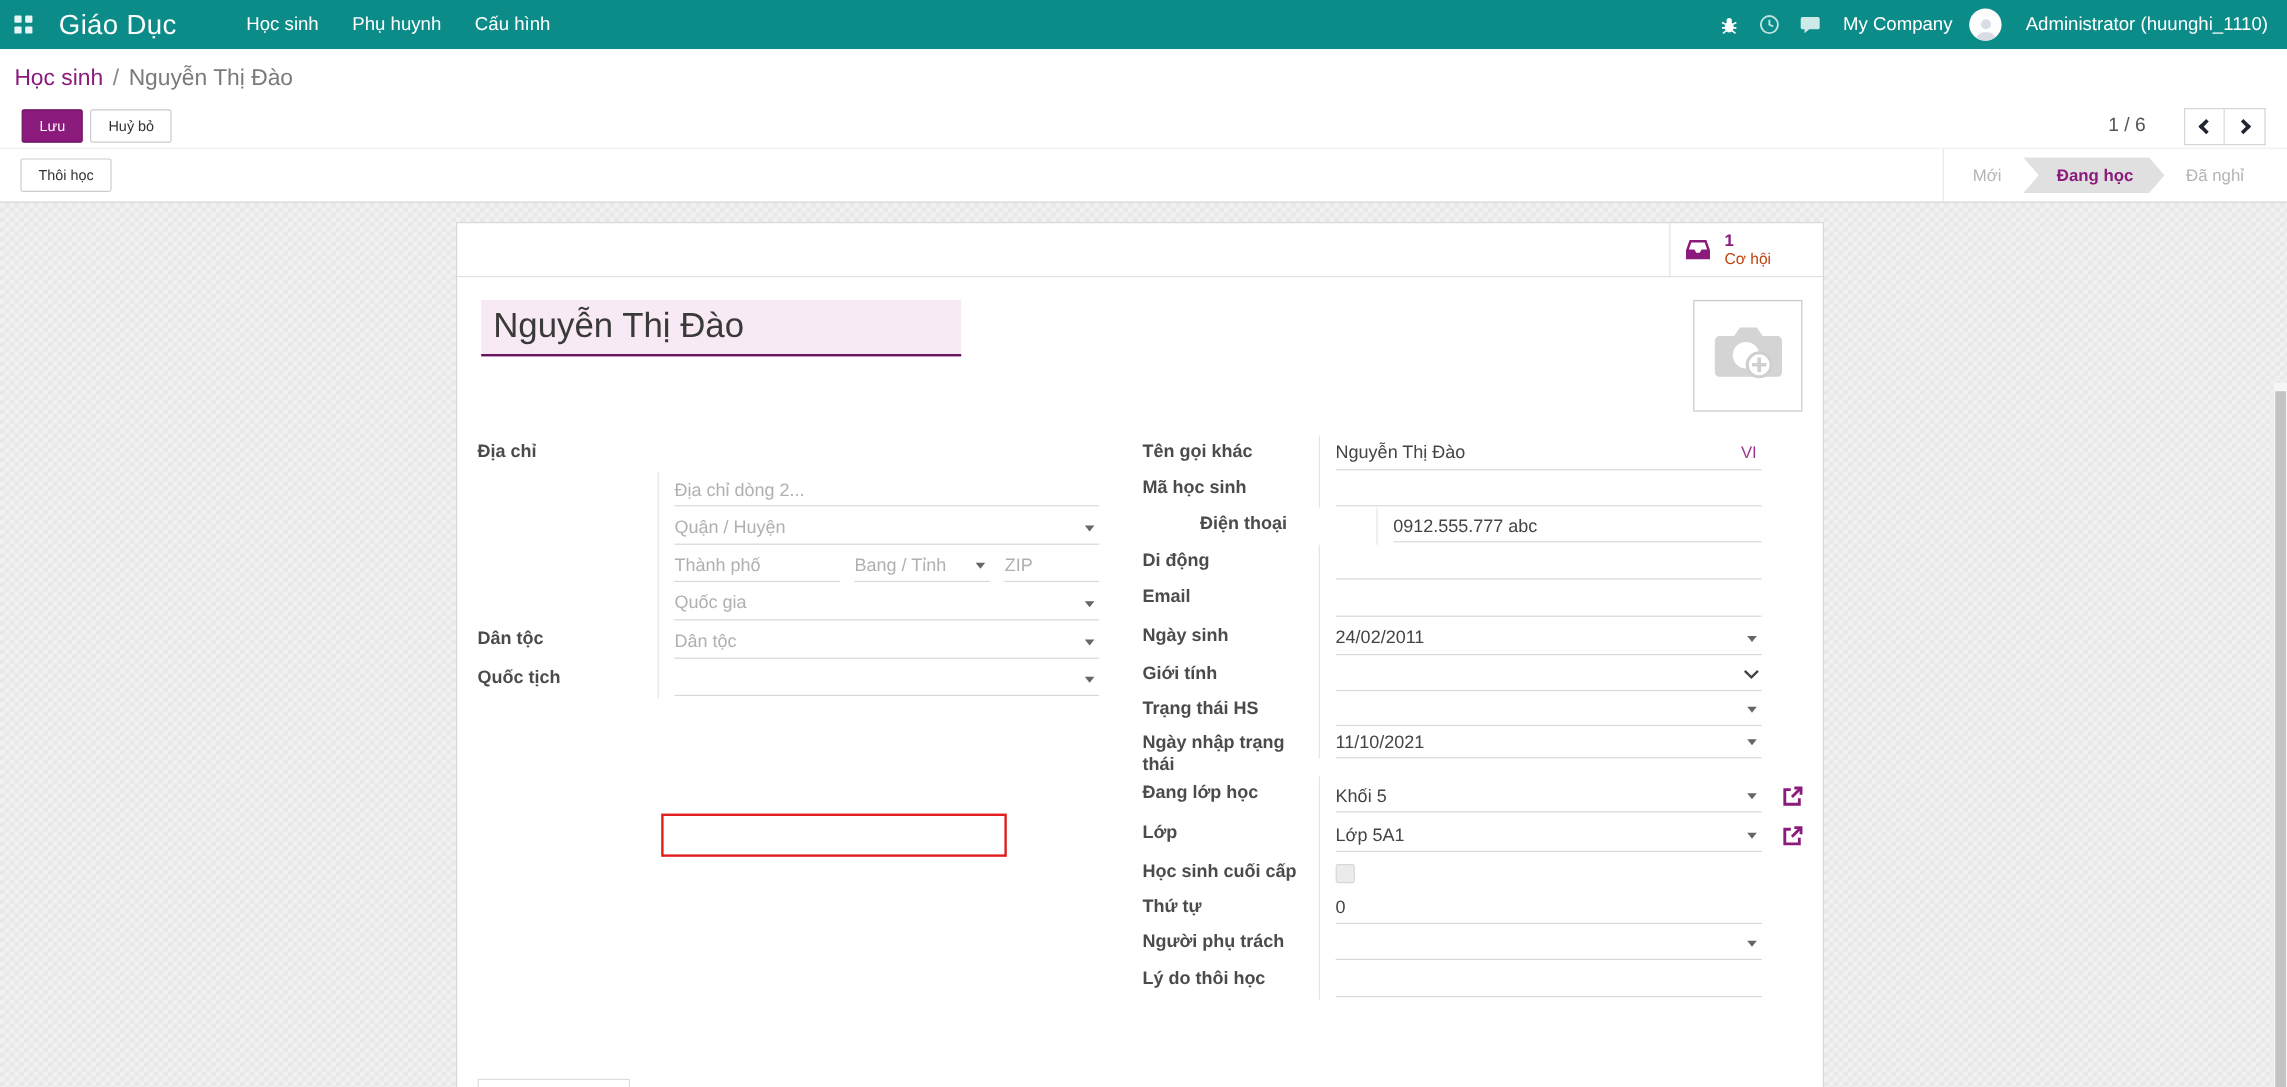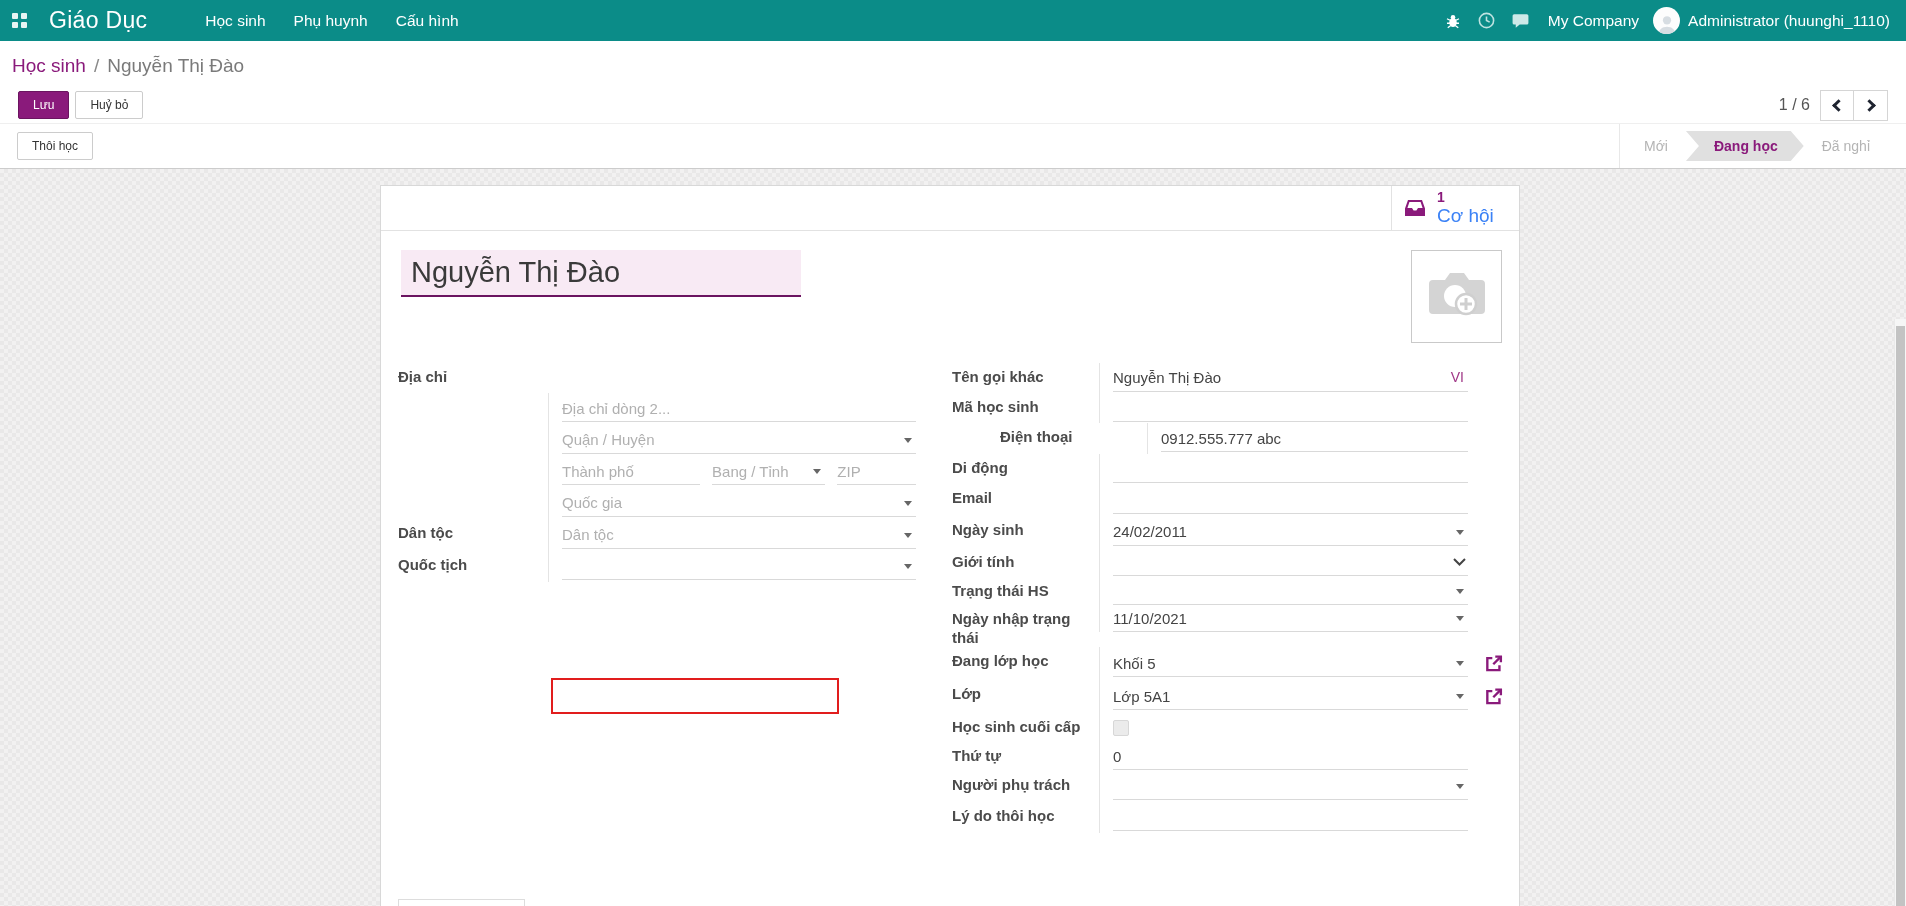"Administrator (huunghi_1110)" .userblock { gap: 8px -> 20px }
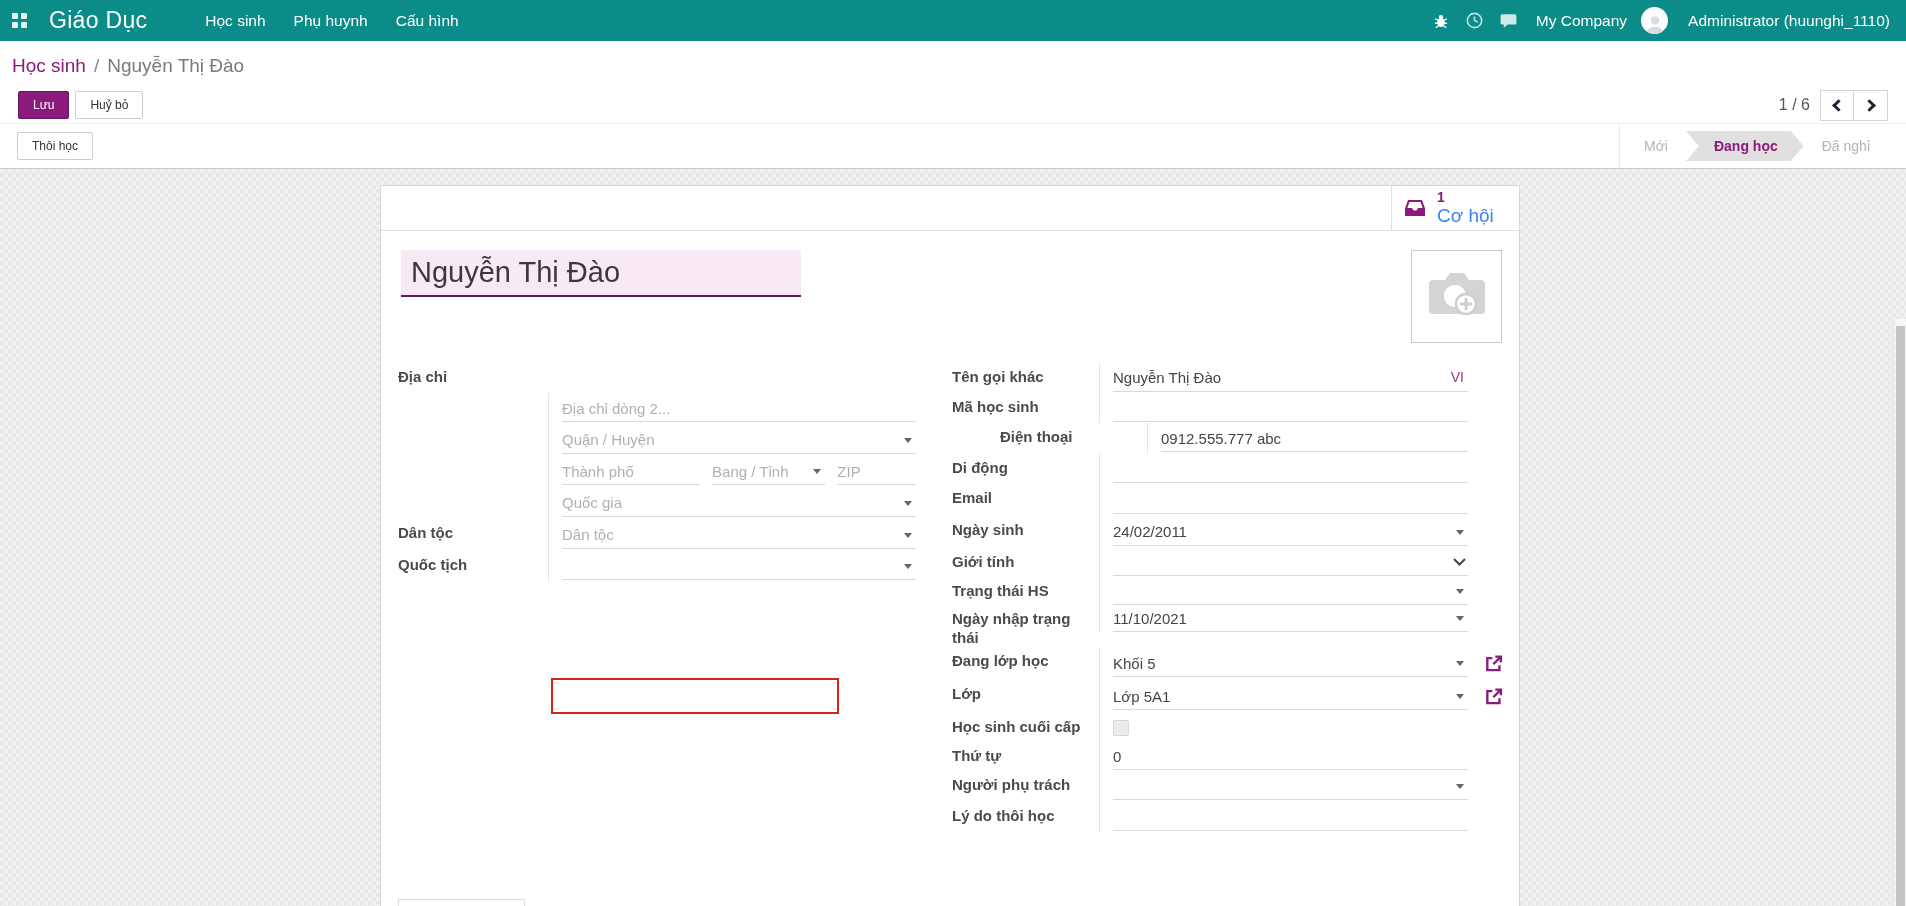"1 / 6" .pager { gap: 10px -> 32px }
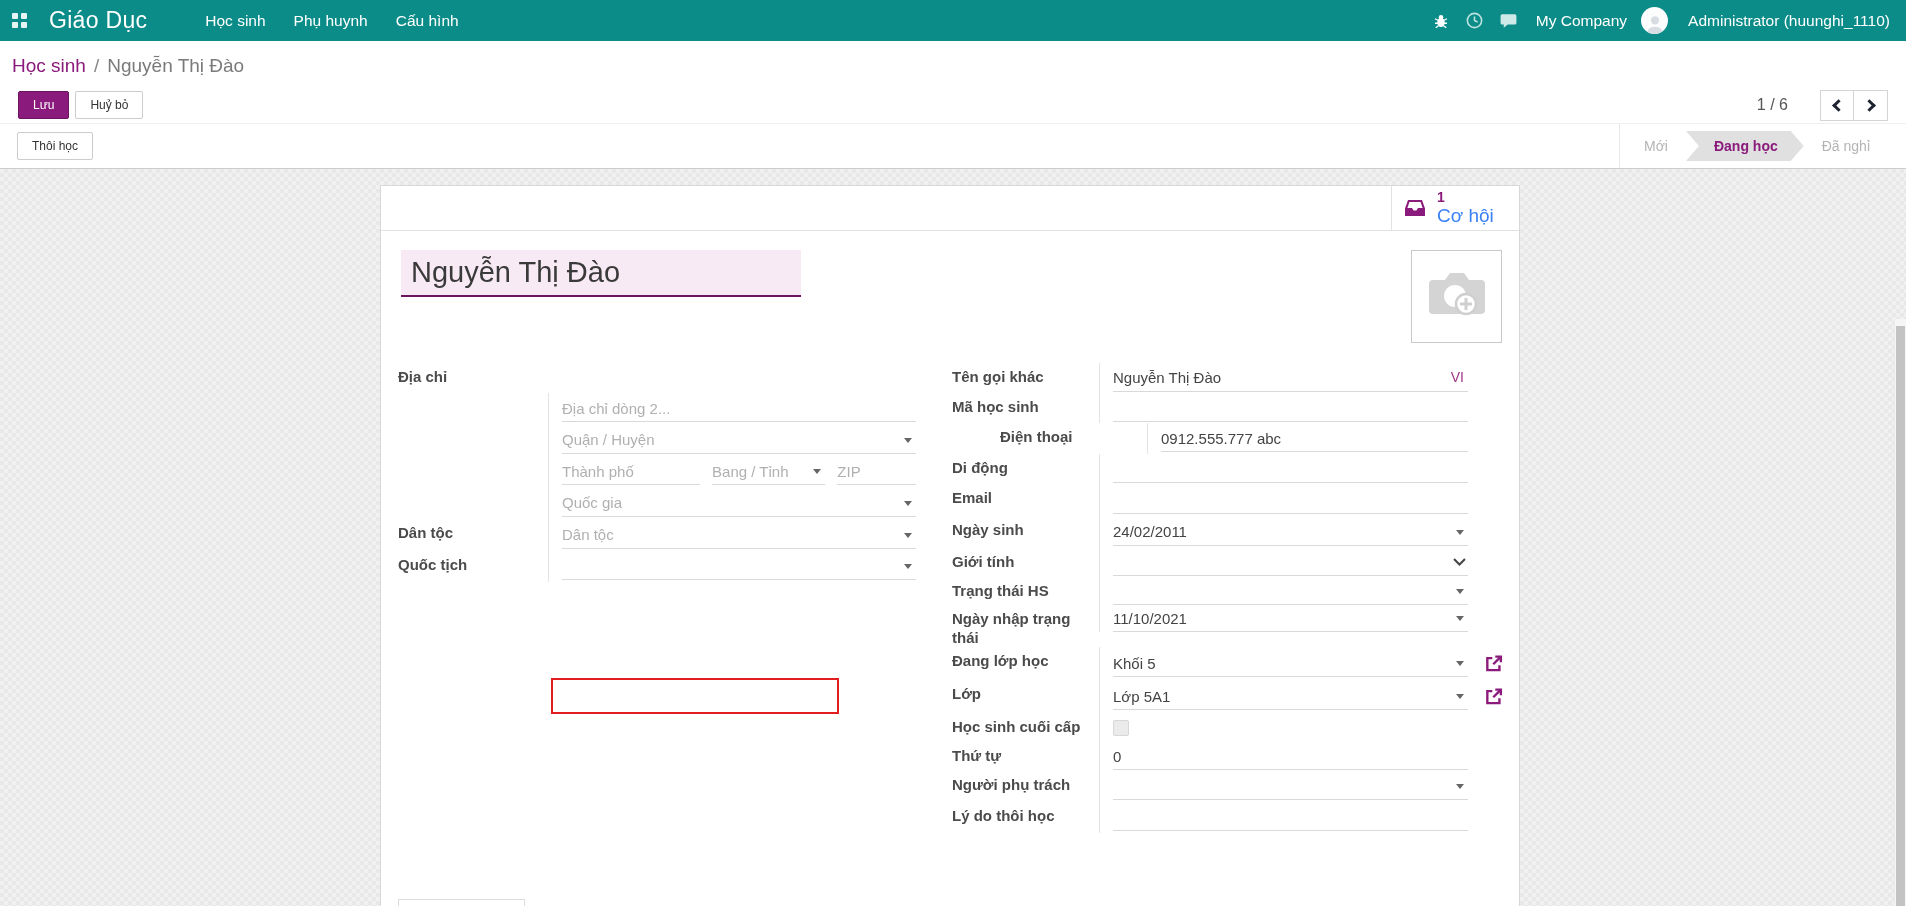"Cơ hội" .stat-label { color: #3b82f6 -> #c2410c; font-size: 19px -> 13px }
